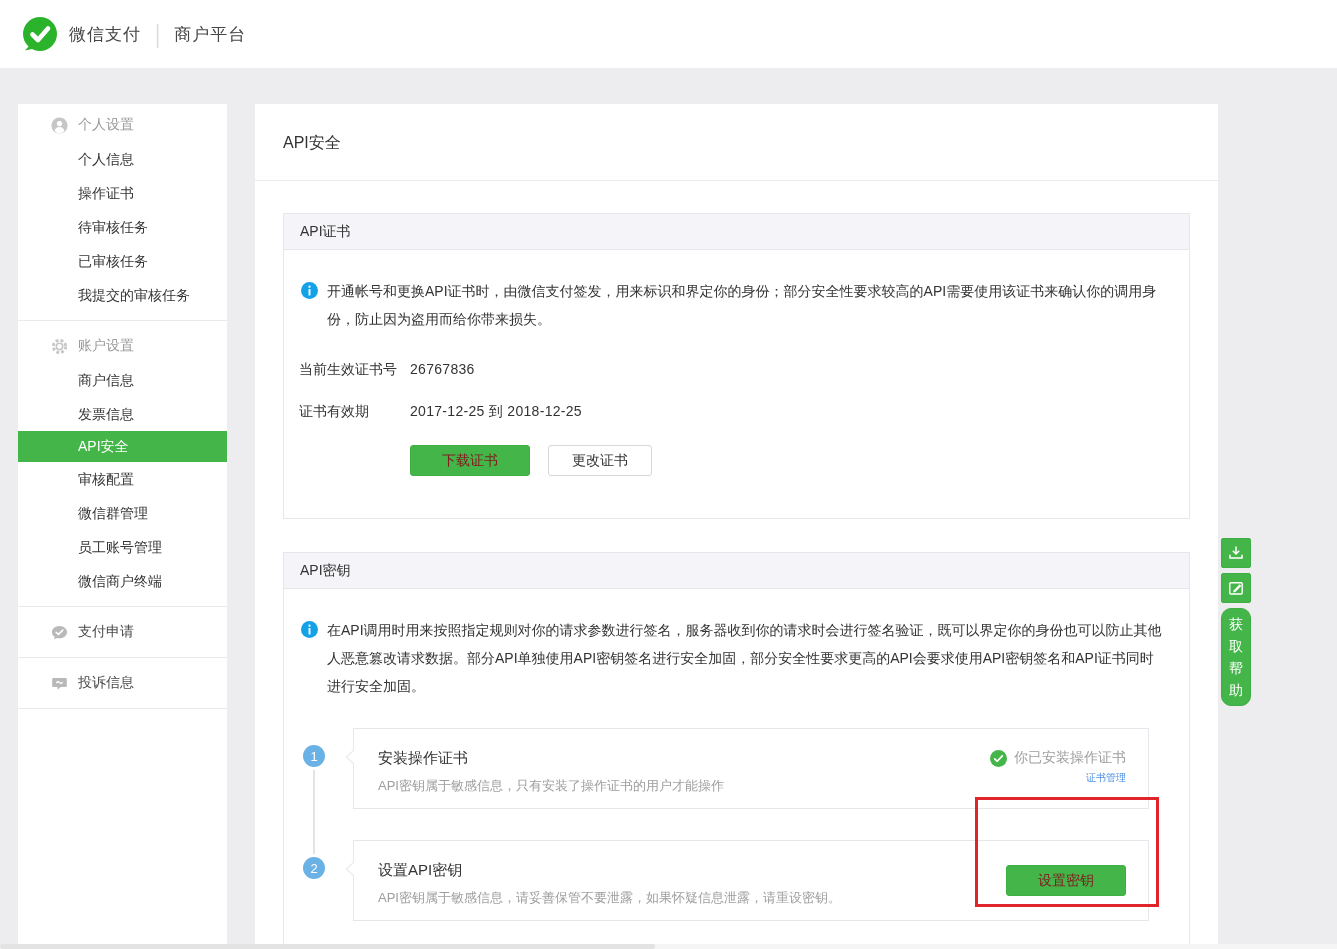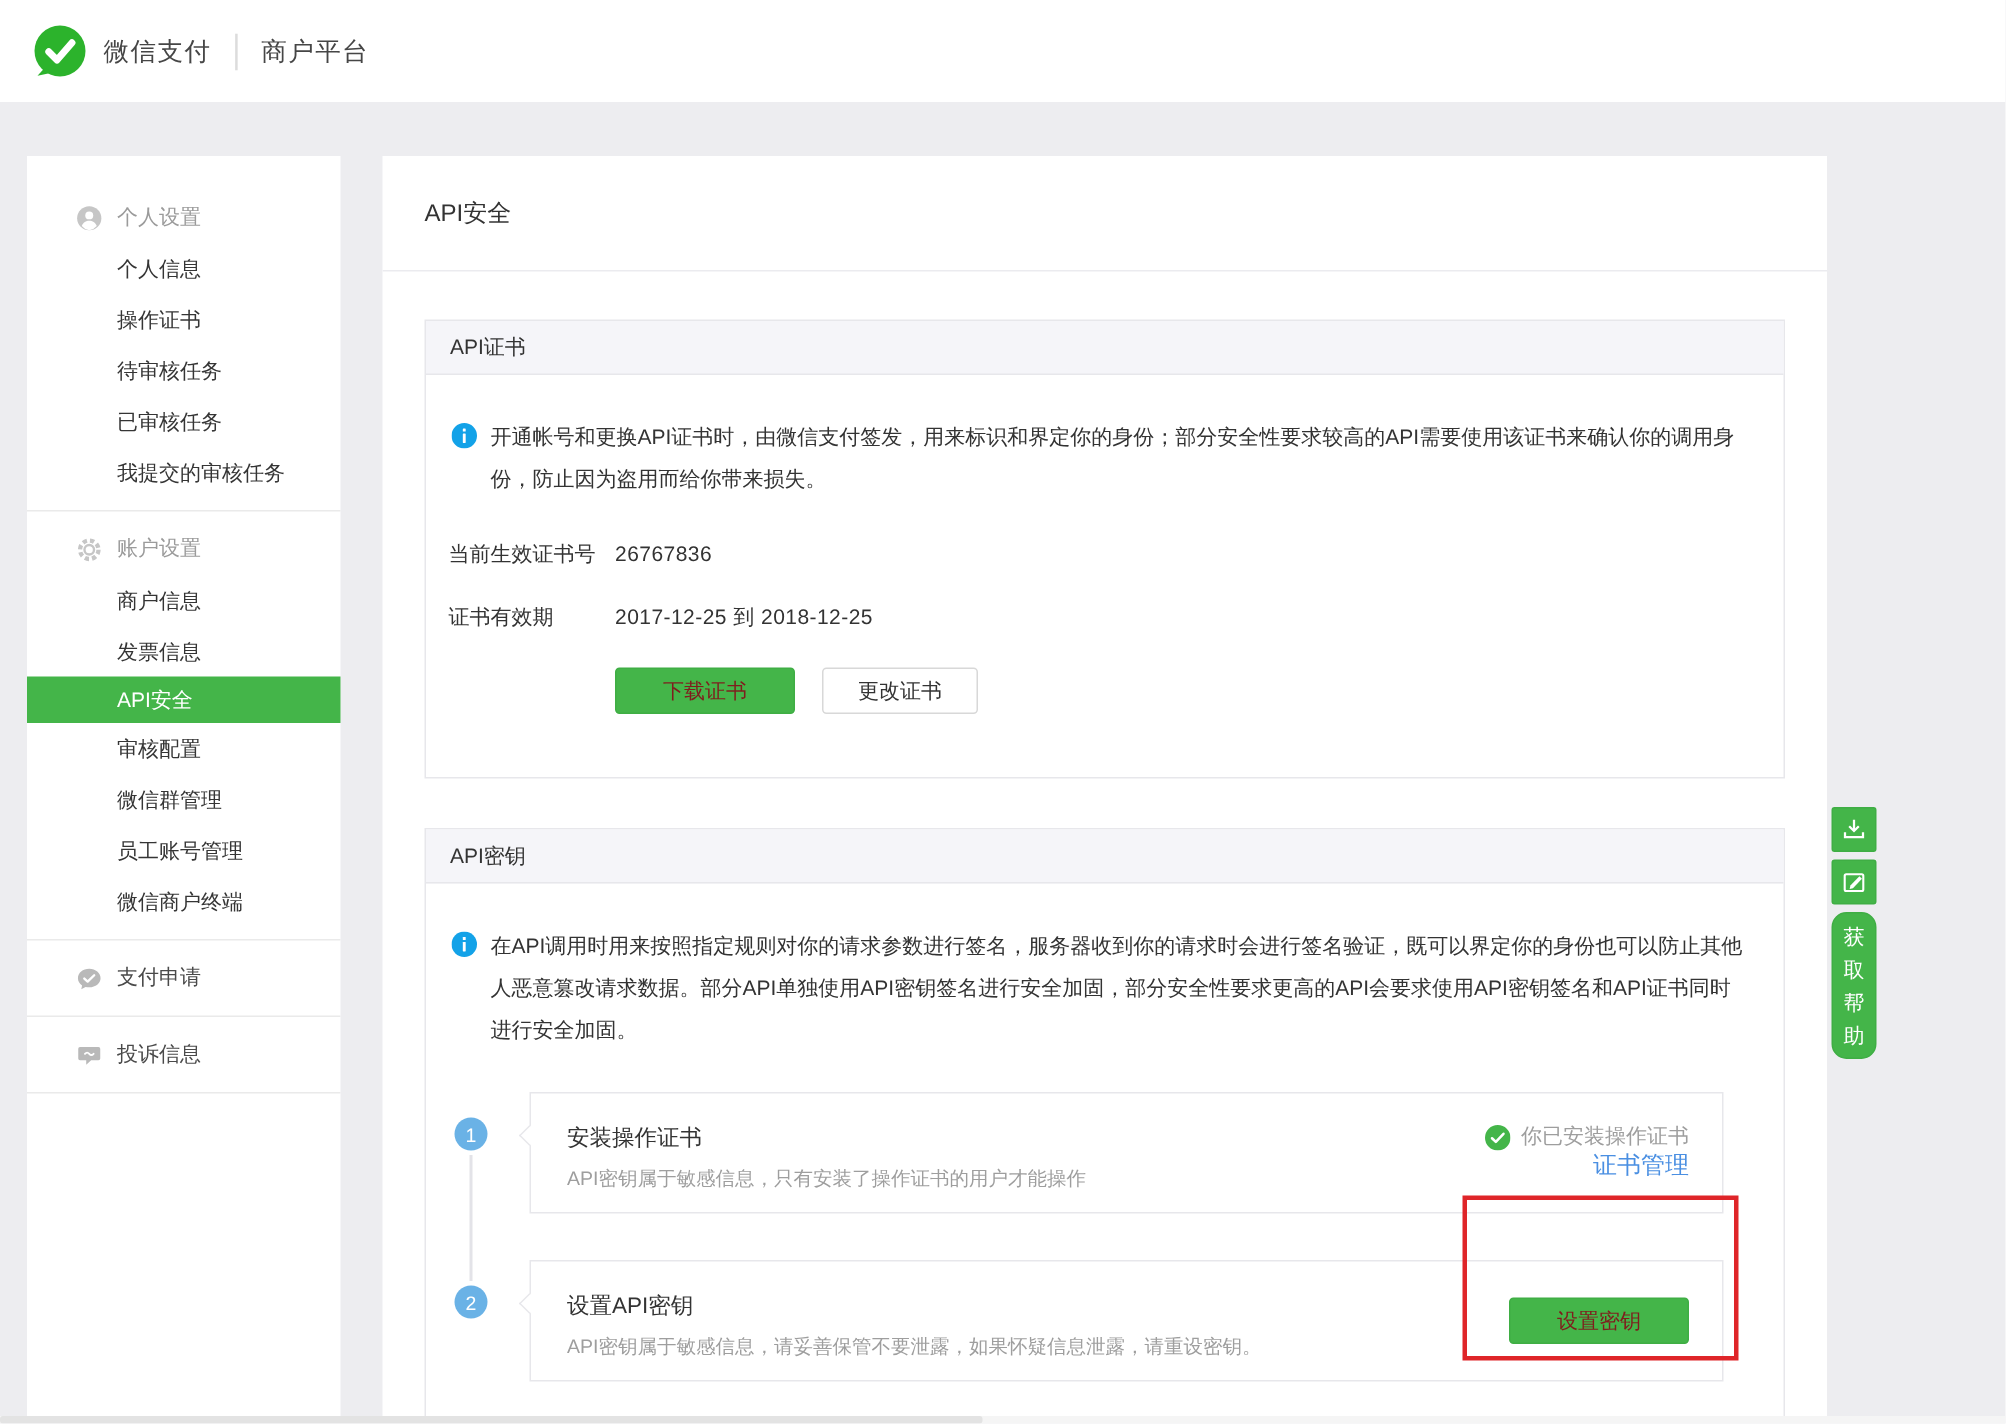"个人设置" .sidebar { padding-top: 24px -> 4px }
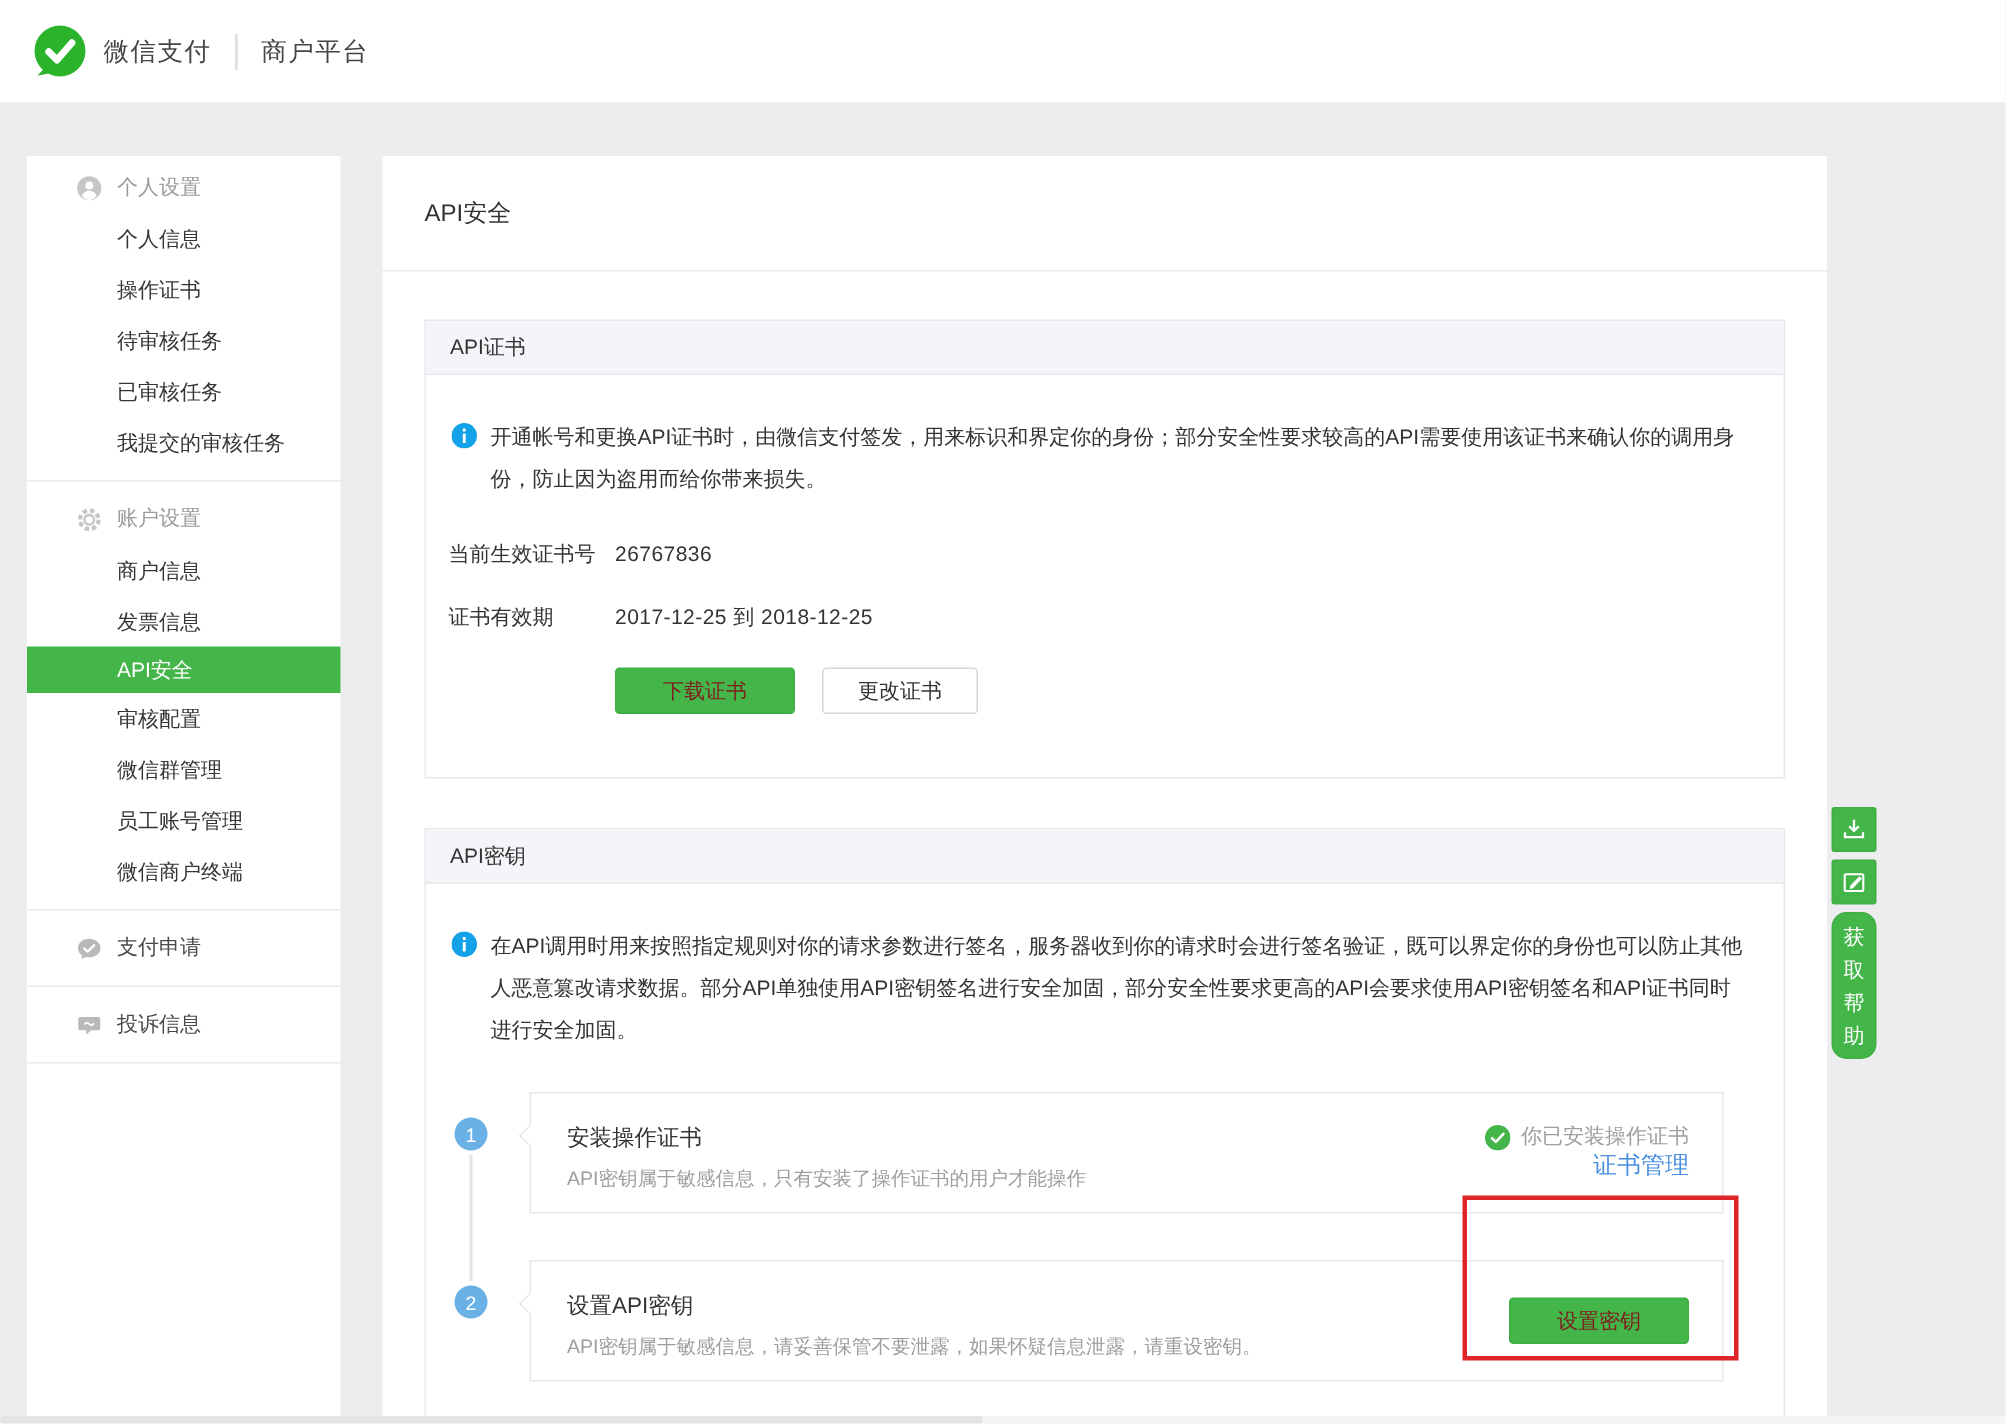"证书管理" .step-link { font-size: 16px -> 10px }
